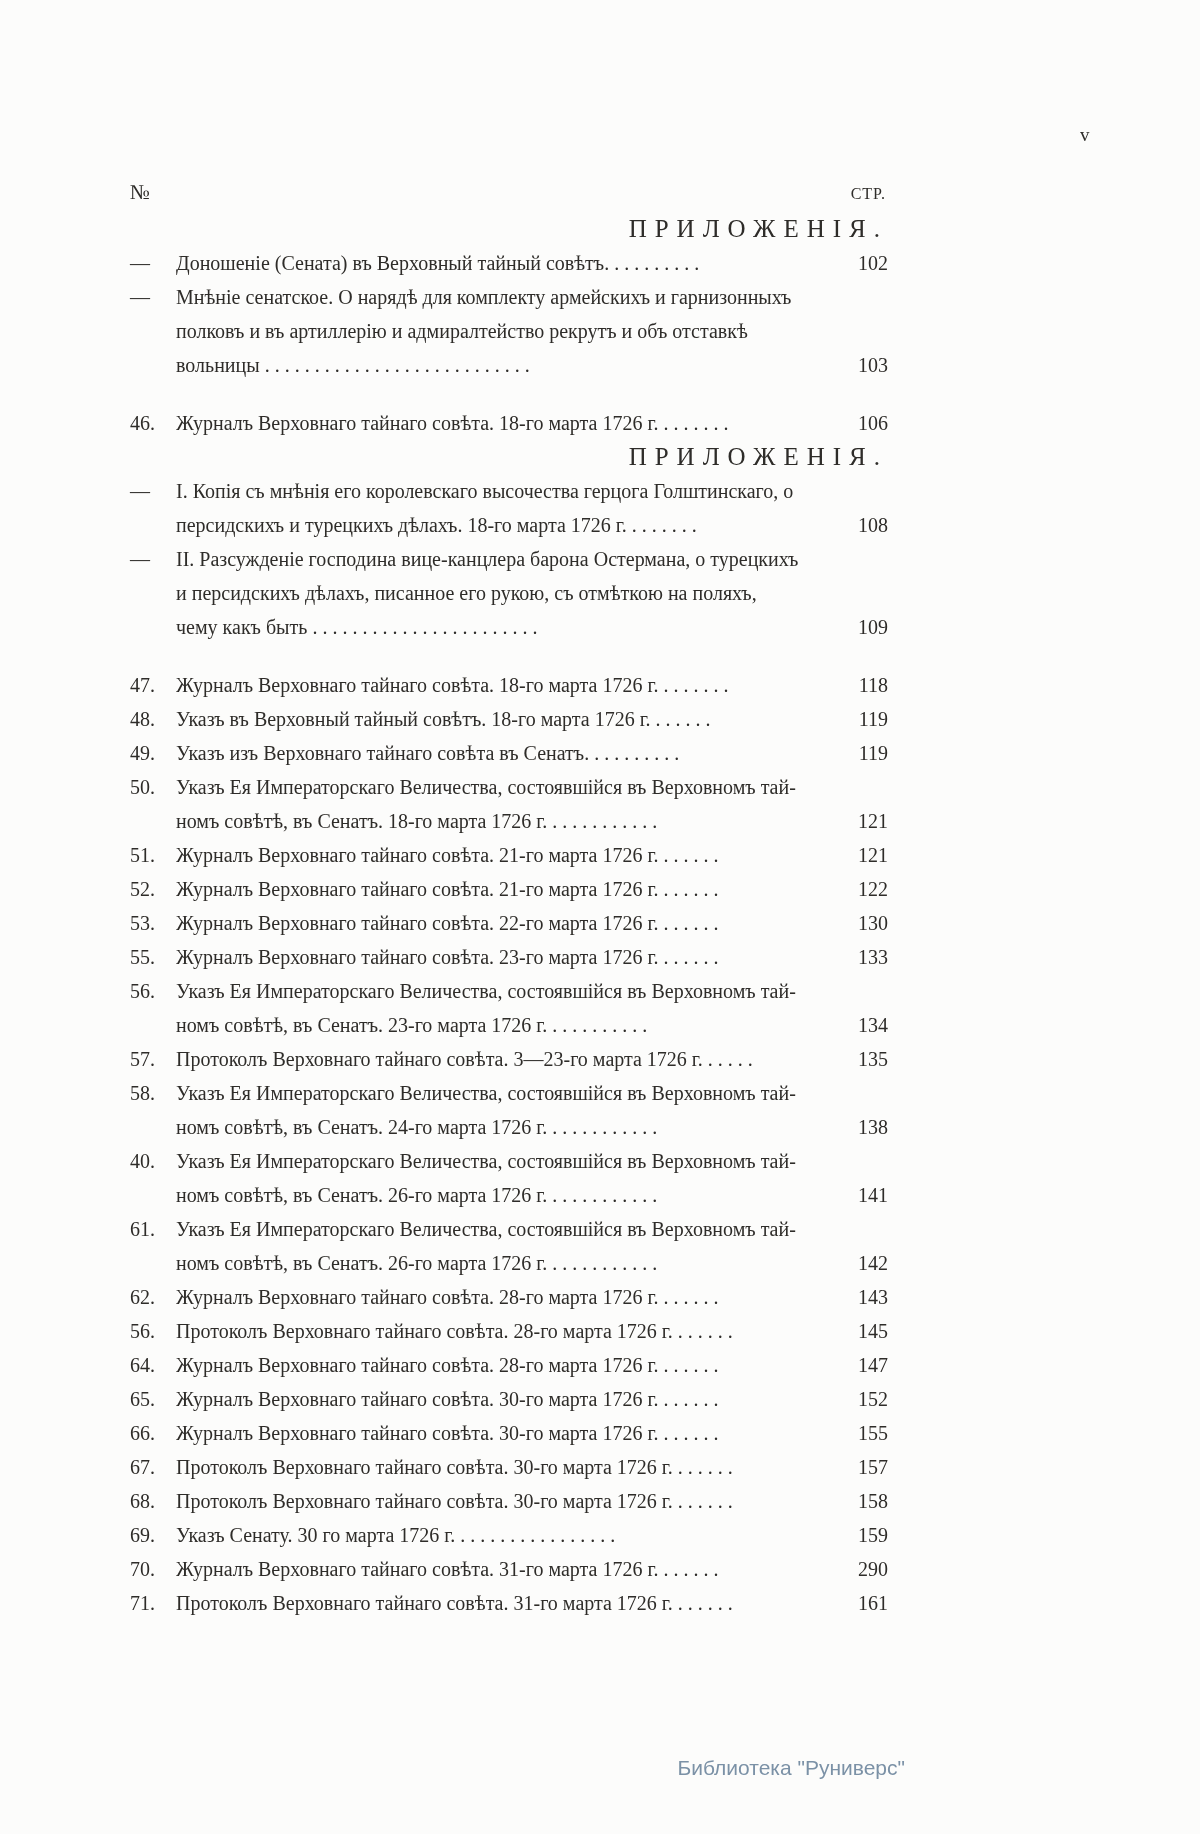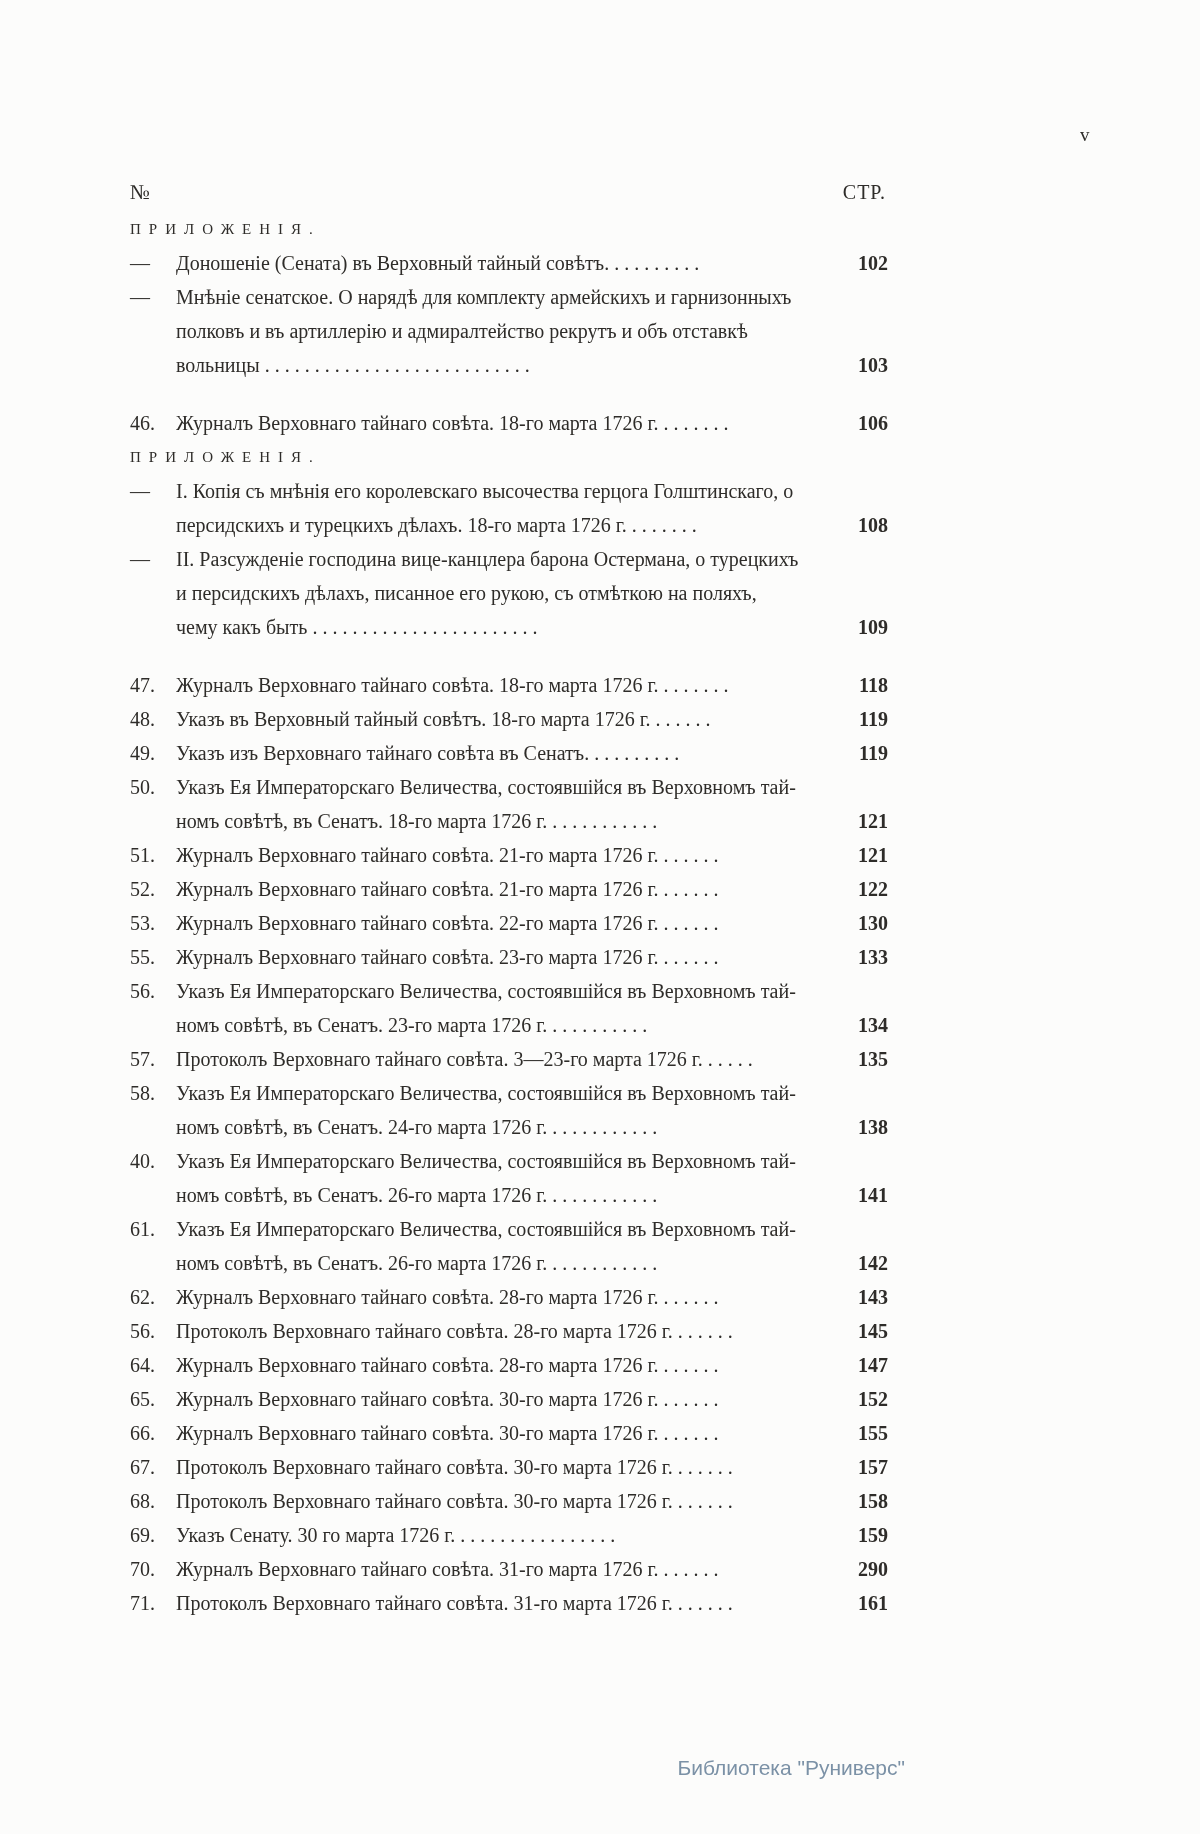"СТР." .hdr-right { font-size: 20px -> 16px }
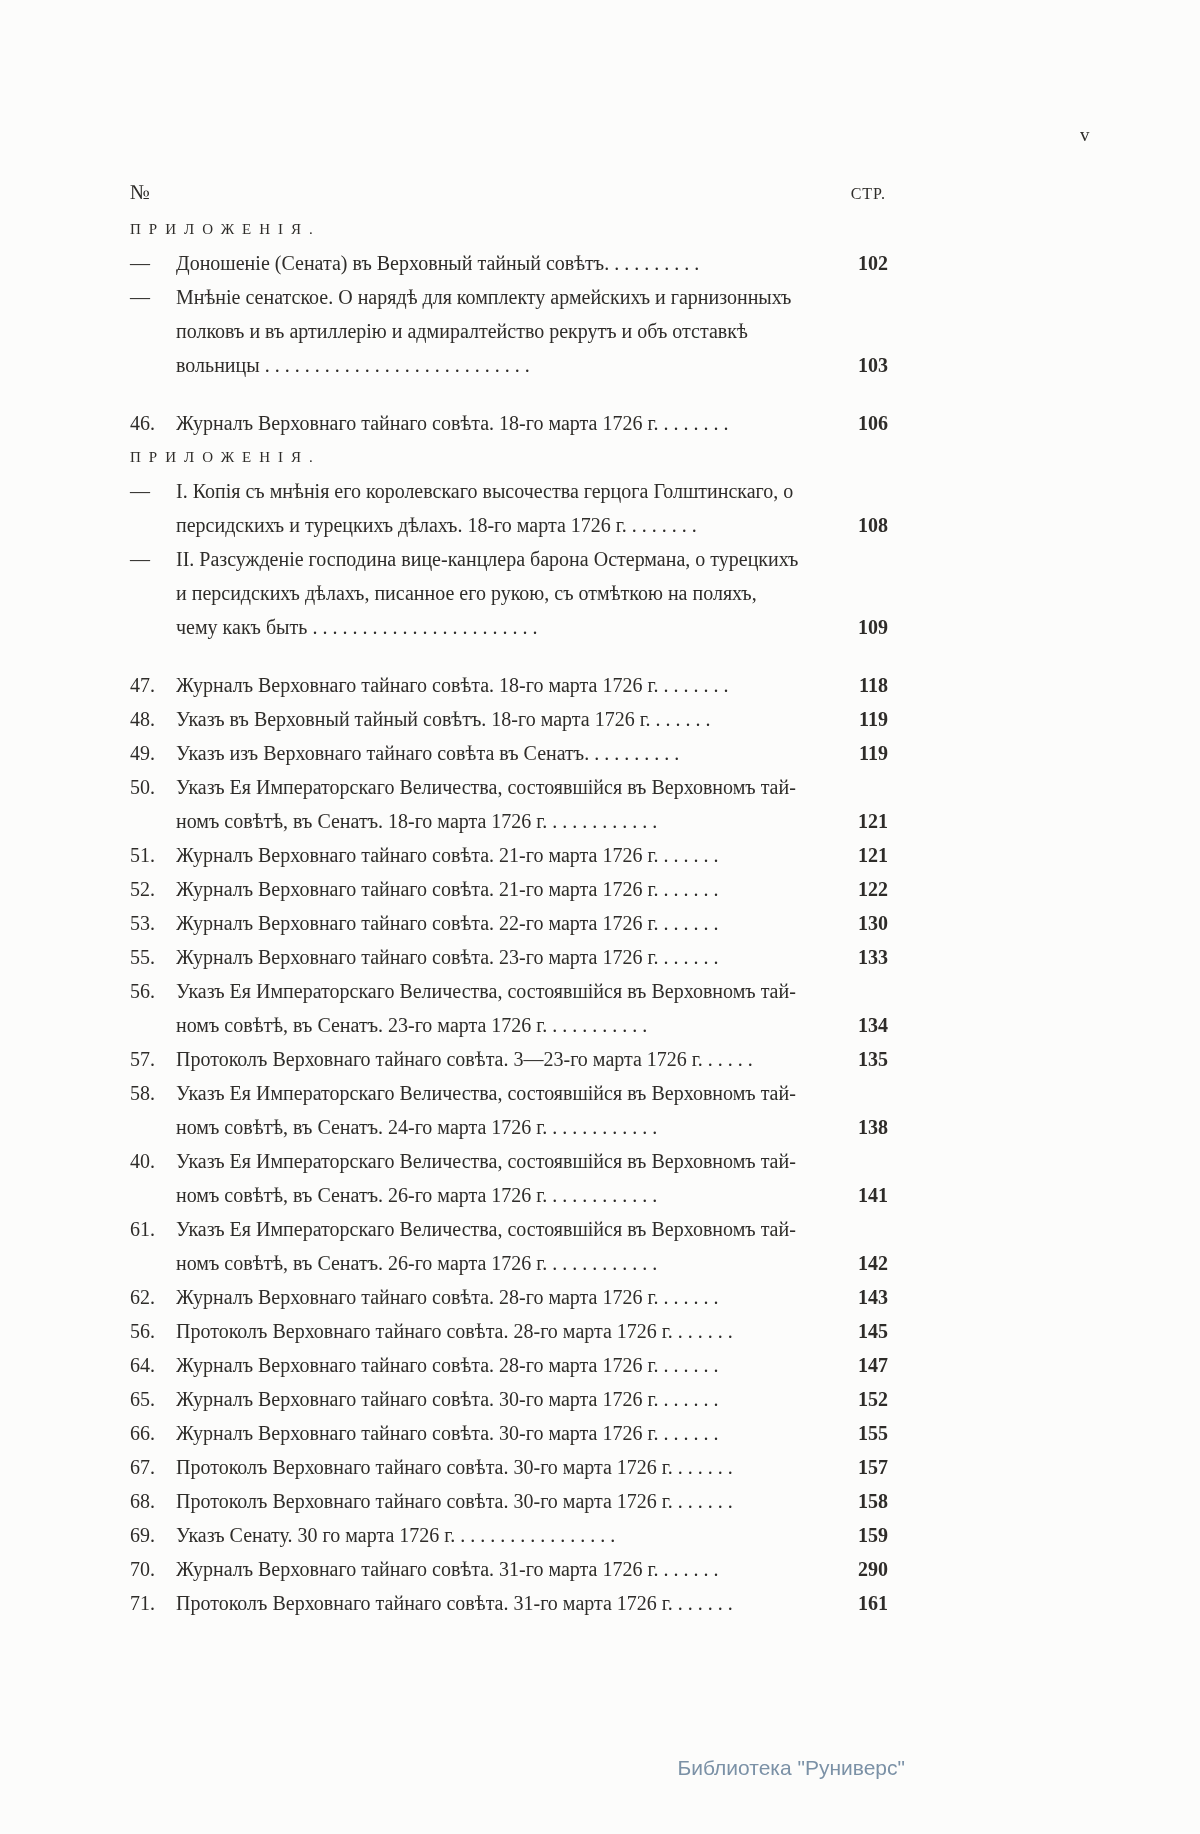"ПРИЛОЖЕНІЯ." .heading { font-size: 15px -> 25px; text-align: left -> right }
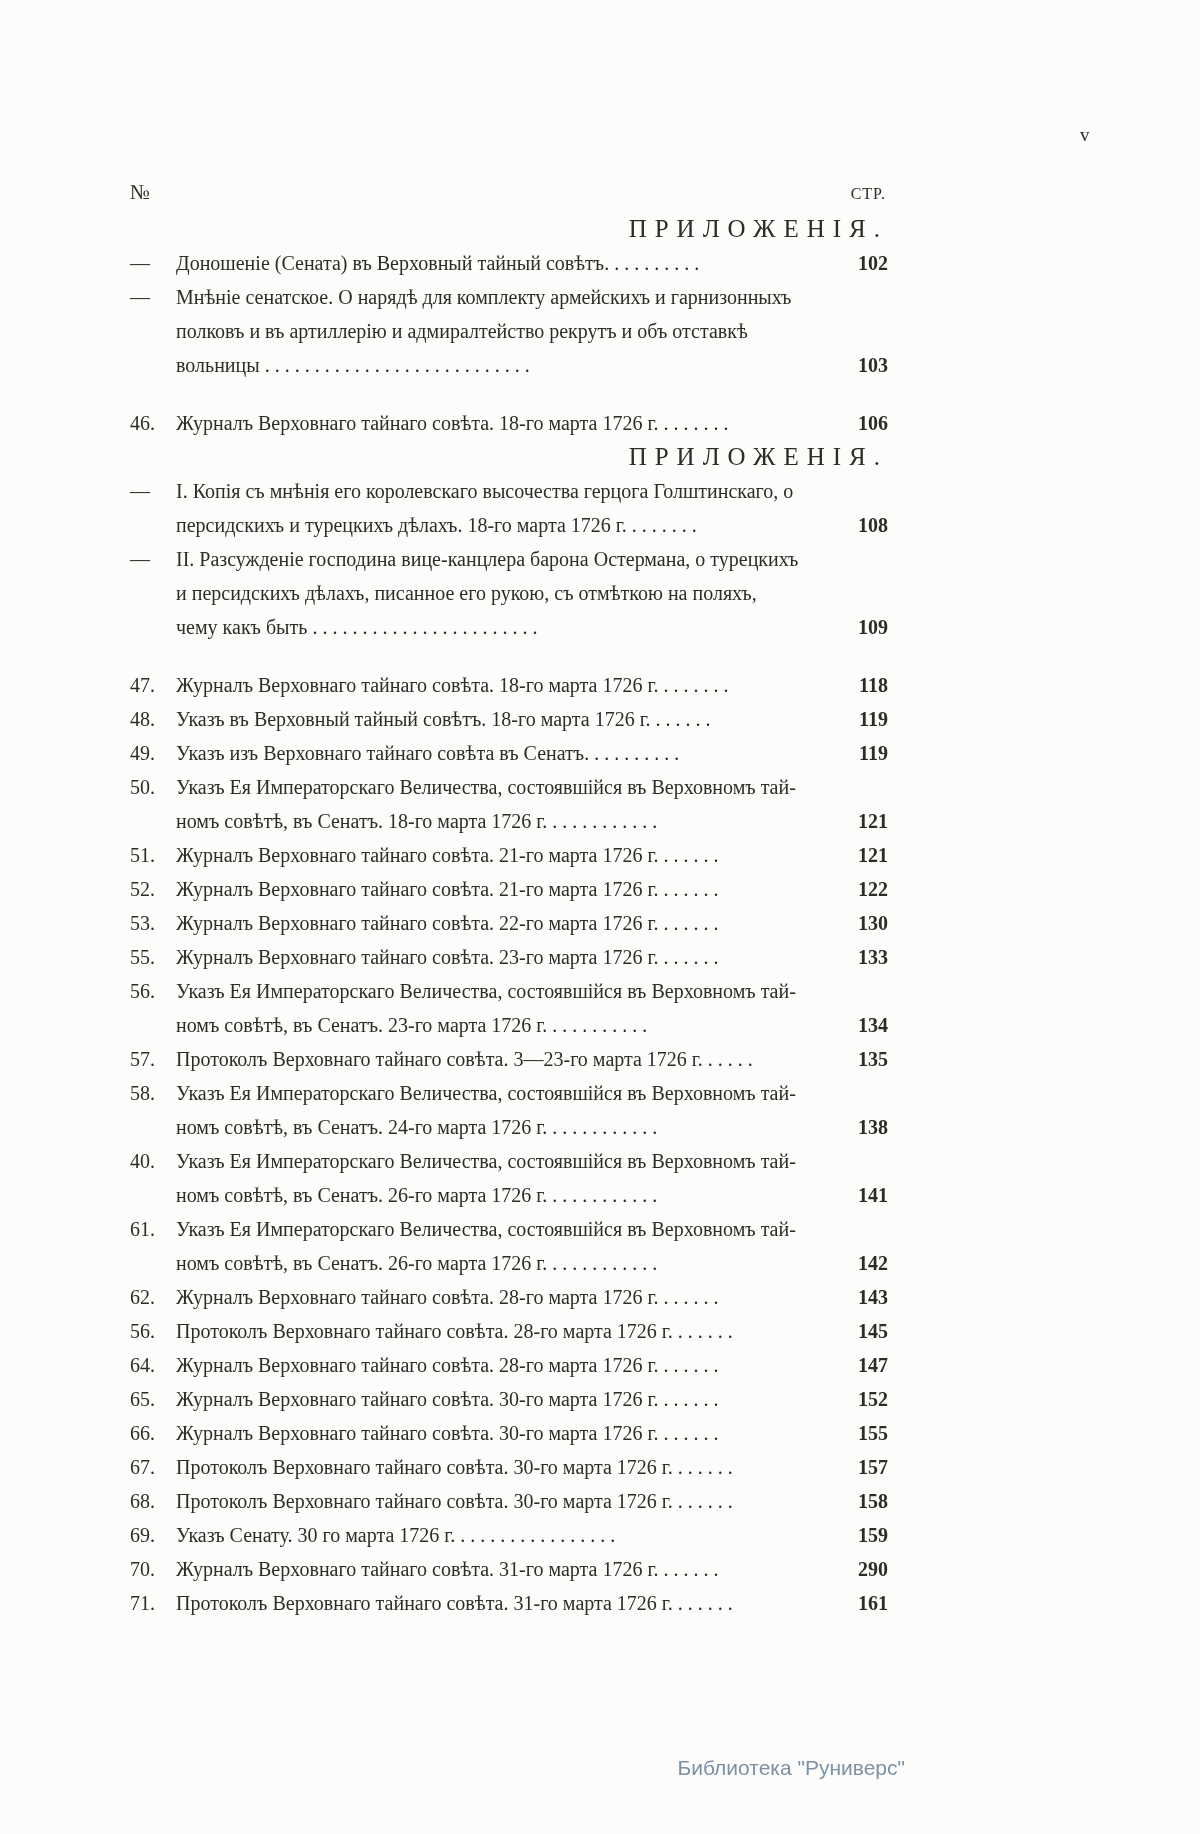"102" .pg { font-weight: bold -> none }
